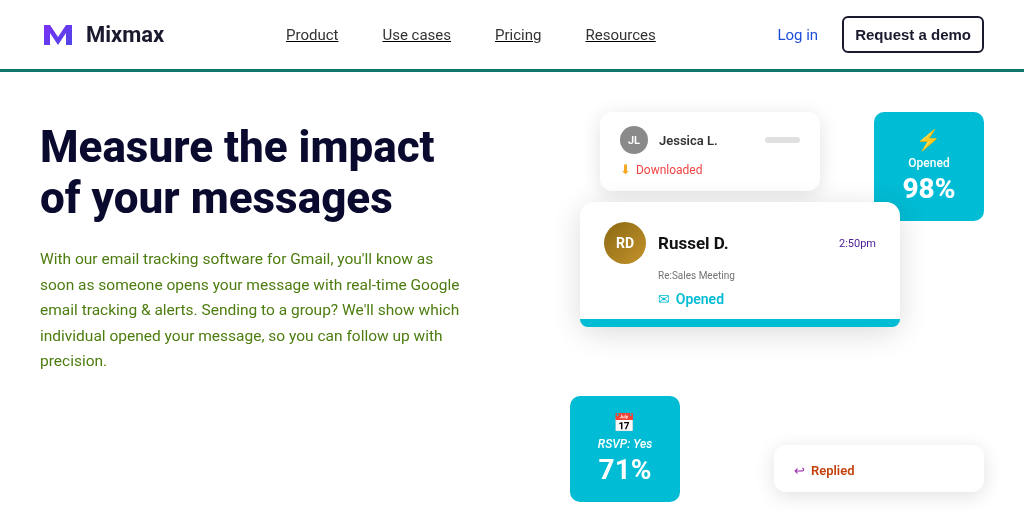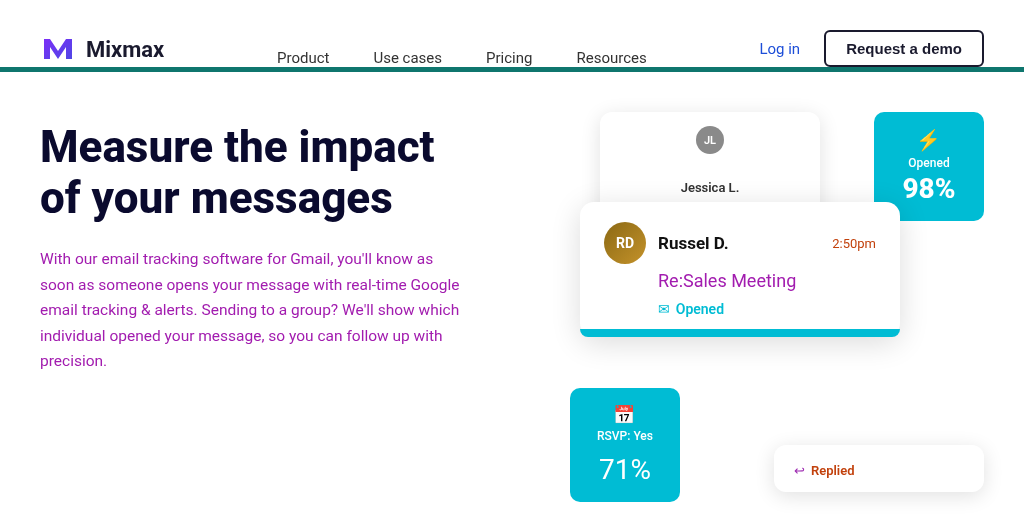"Mixmax" .header { align-items: flex-end -> center; border-bottom: 5px solid #0f766e -> 3px solid #0f766e }
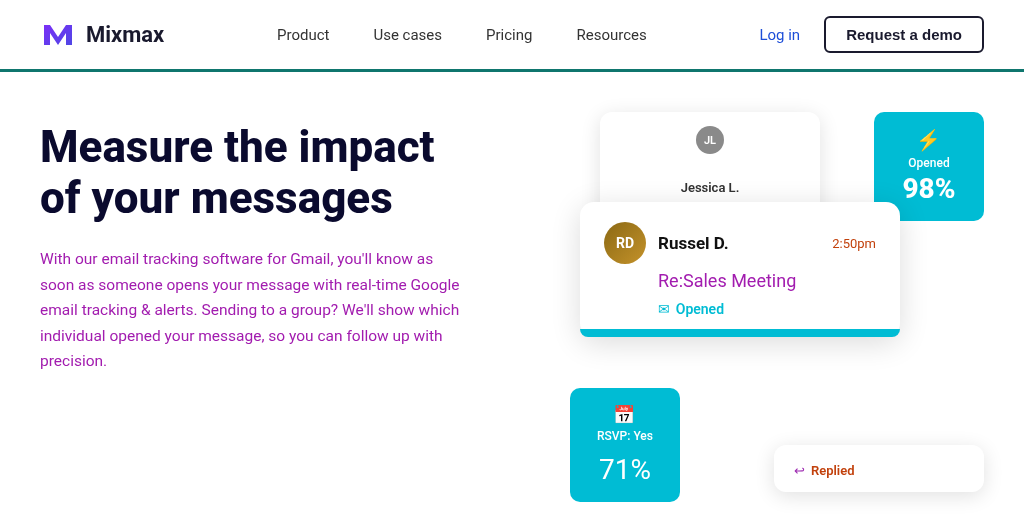"Product" .nav { text-decoration: none -> underline }
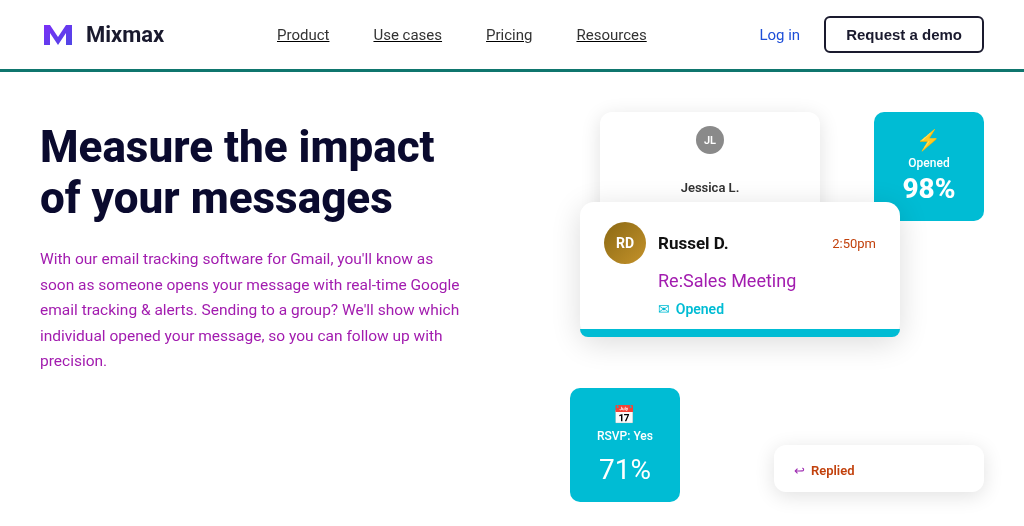"Request a demo" .demo-btn { padding: 8px 20px -> 8px 11px }
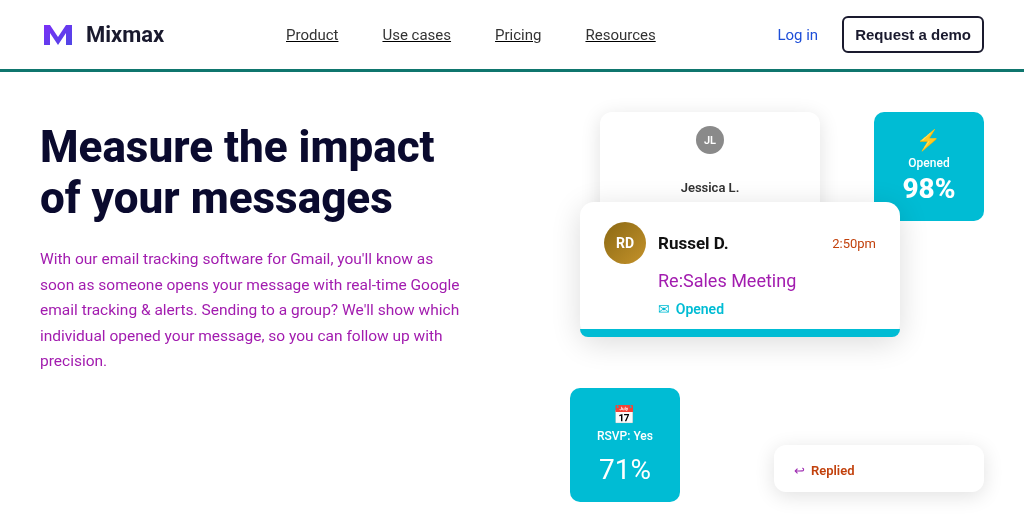"JL" .card-jessica-header { flex-direction: column -> none; gap: 26px -> 11px }
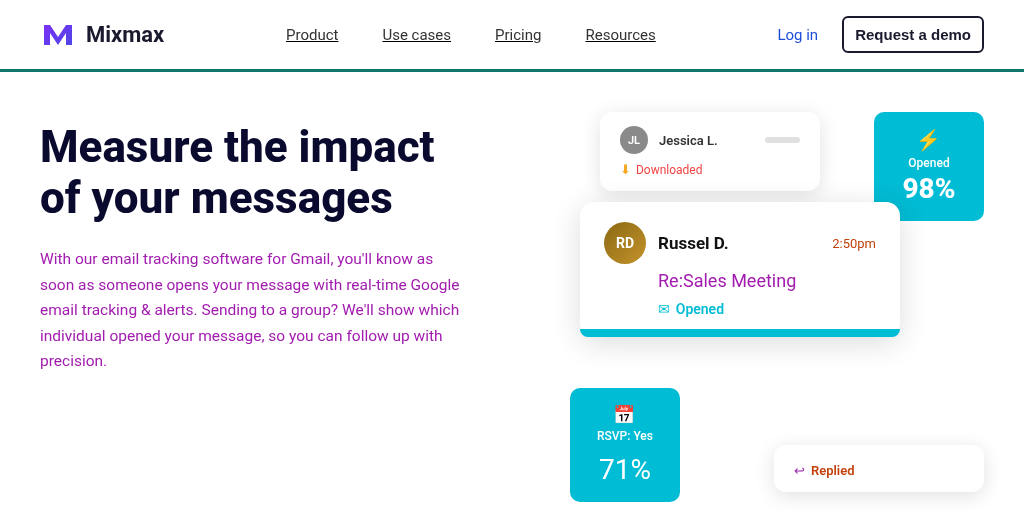"2:50pm" .russel-time { color: #c2410c -> #4c1d95; font-size: 13px -> 11px }
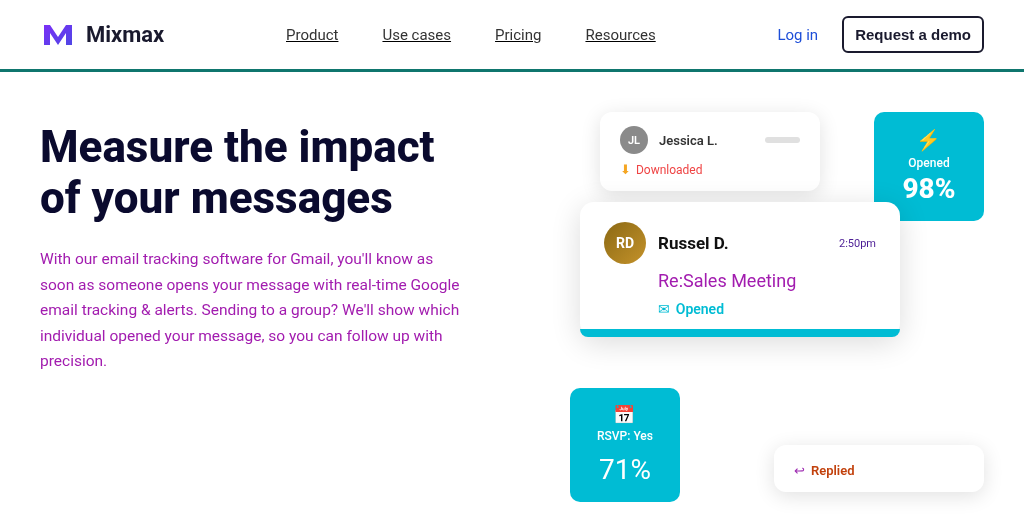"With our email tracking software" .subtext { color: #a21caf -> #4d7c0f }
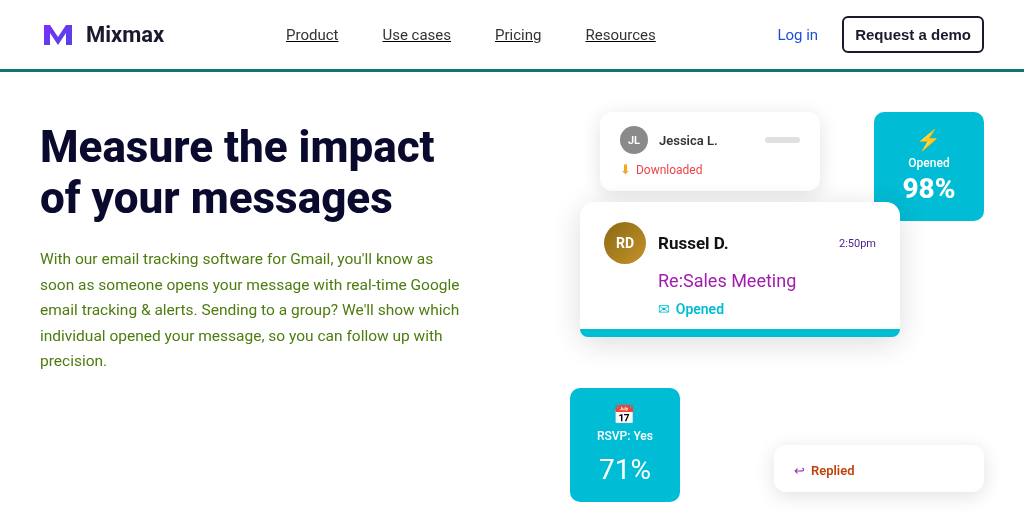"Re:Sales Meeting" .russel-subject { color: #a21caf -> #737373; font-size: 18px -> 10px }
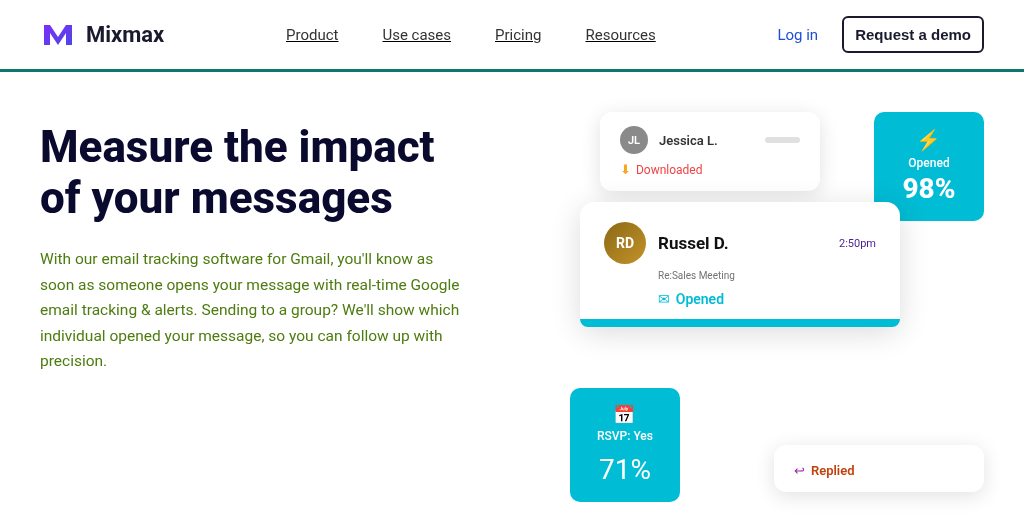"RSVP: Yes" .badge-rsvp .badge-label { font-style: none -> italic; margin-bottom: 10px -> 2px }
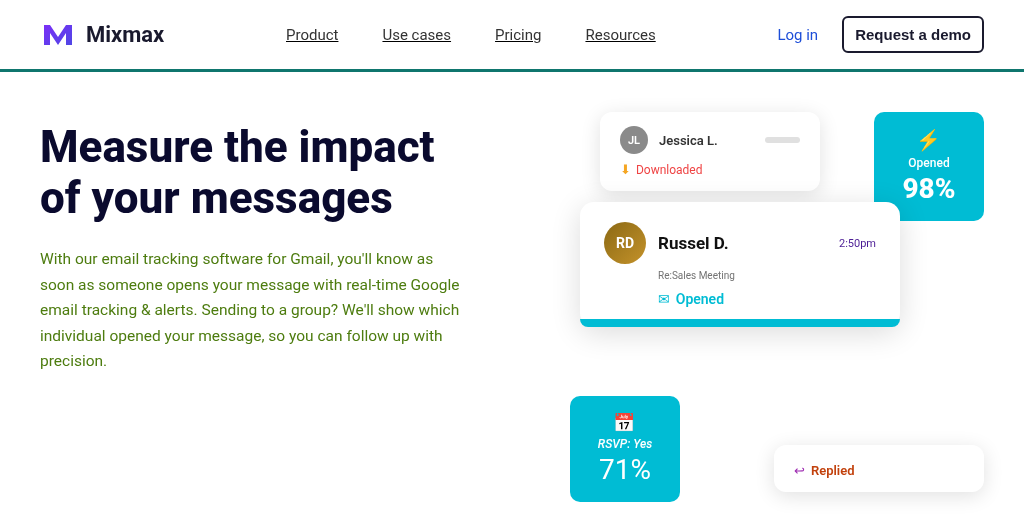"71%" .badge-rsvp .badge-value { font-weight: 400 -> 700 }
